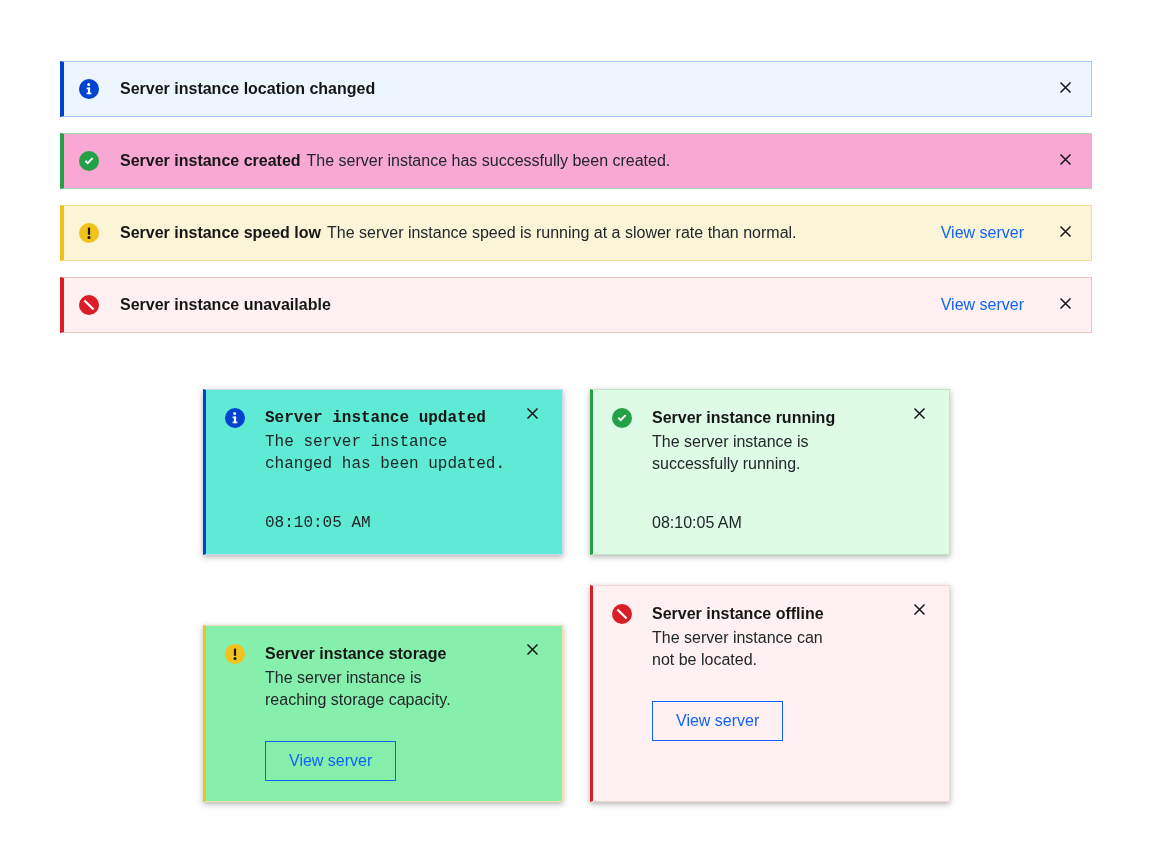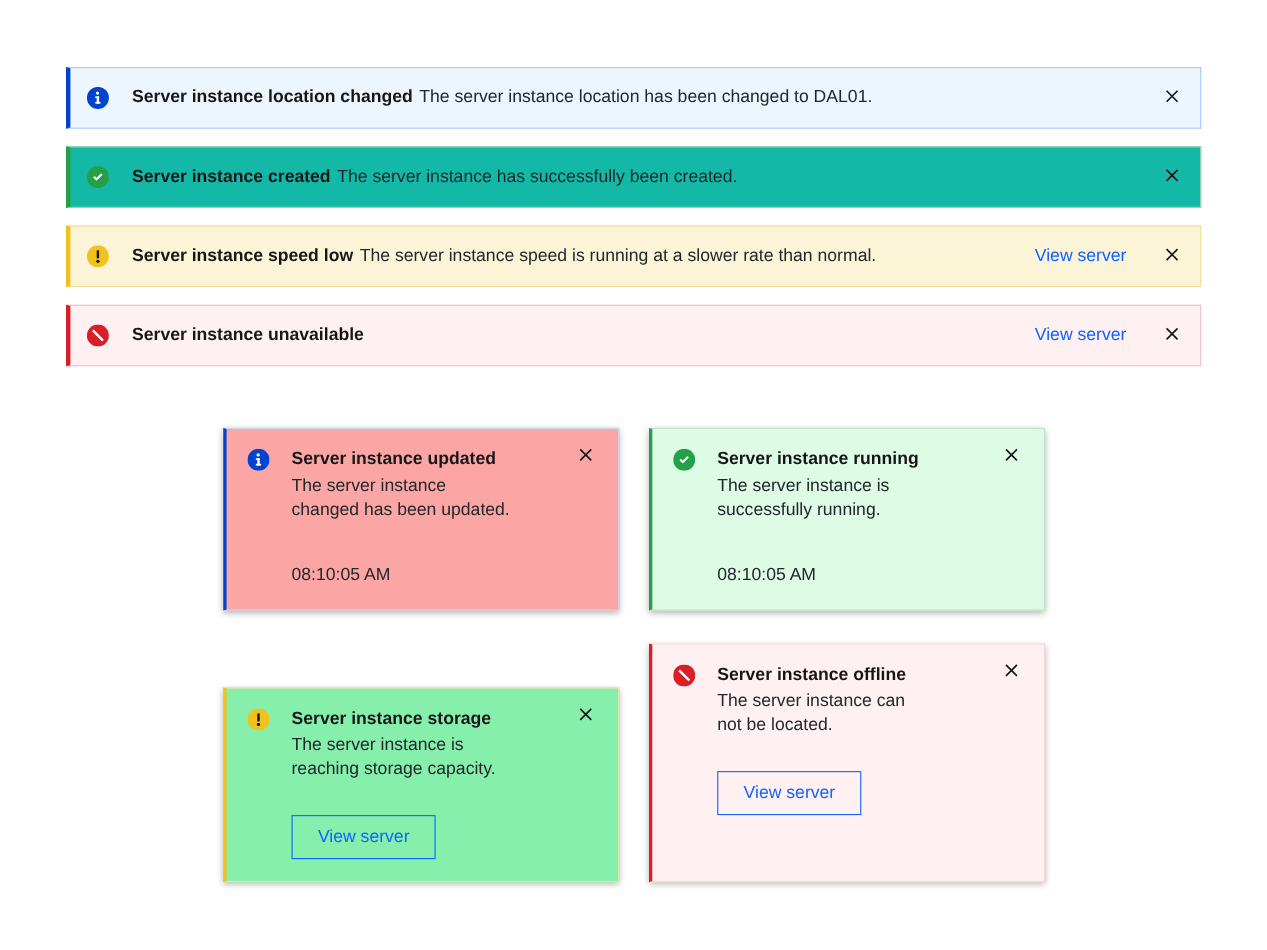"The server instance location has" span.bmsg { html: <span>The server instance location has been changed to DAL01.</span> -> none }
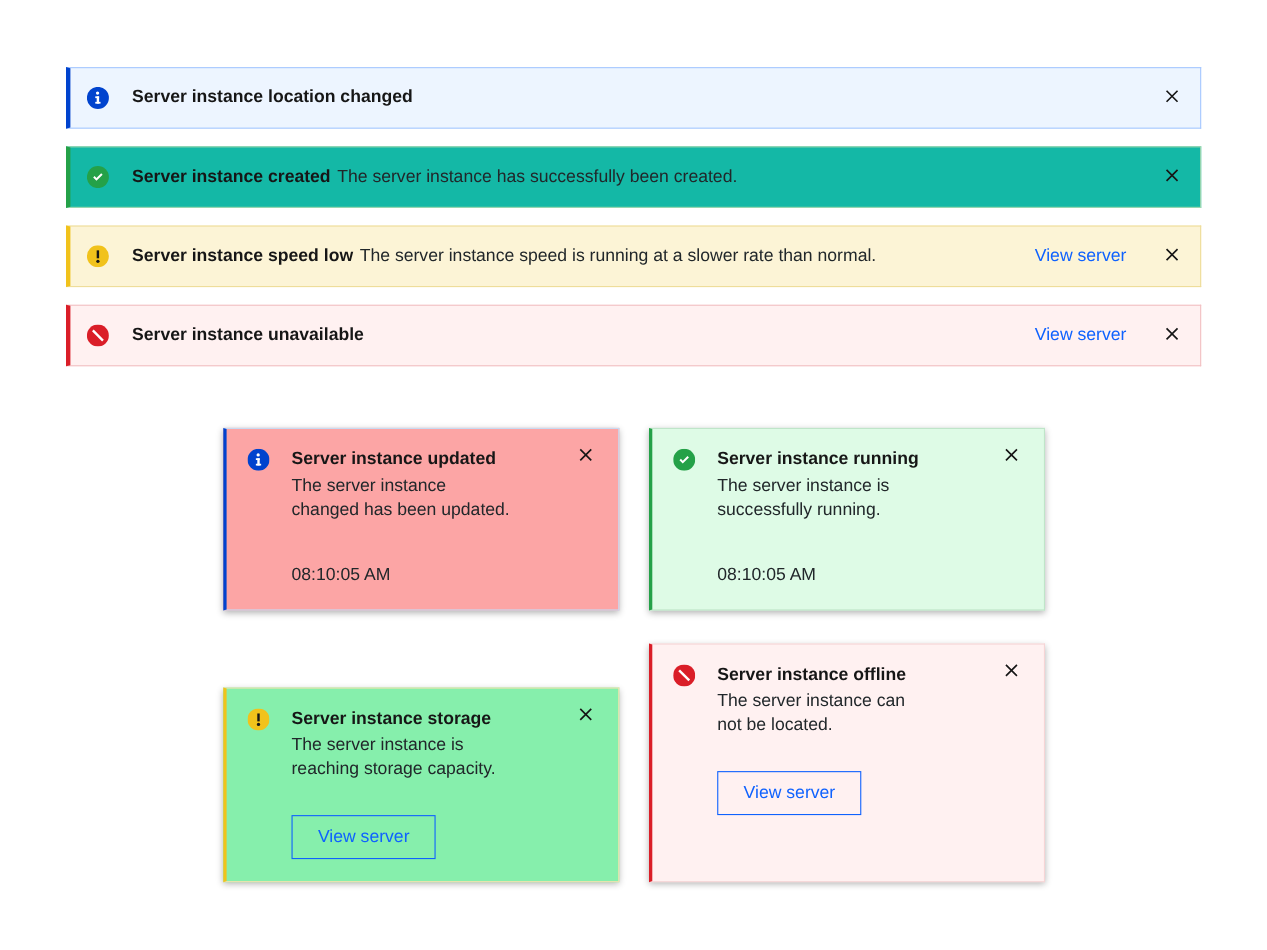"Server instance created" .banner.success { background: #14b8a6 -> #f9a8d4 }
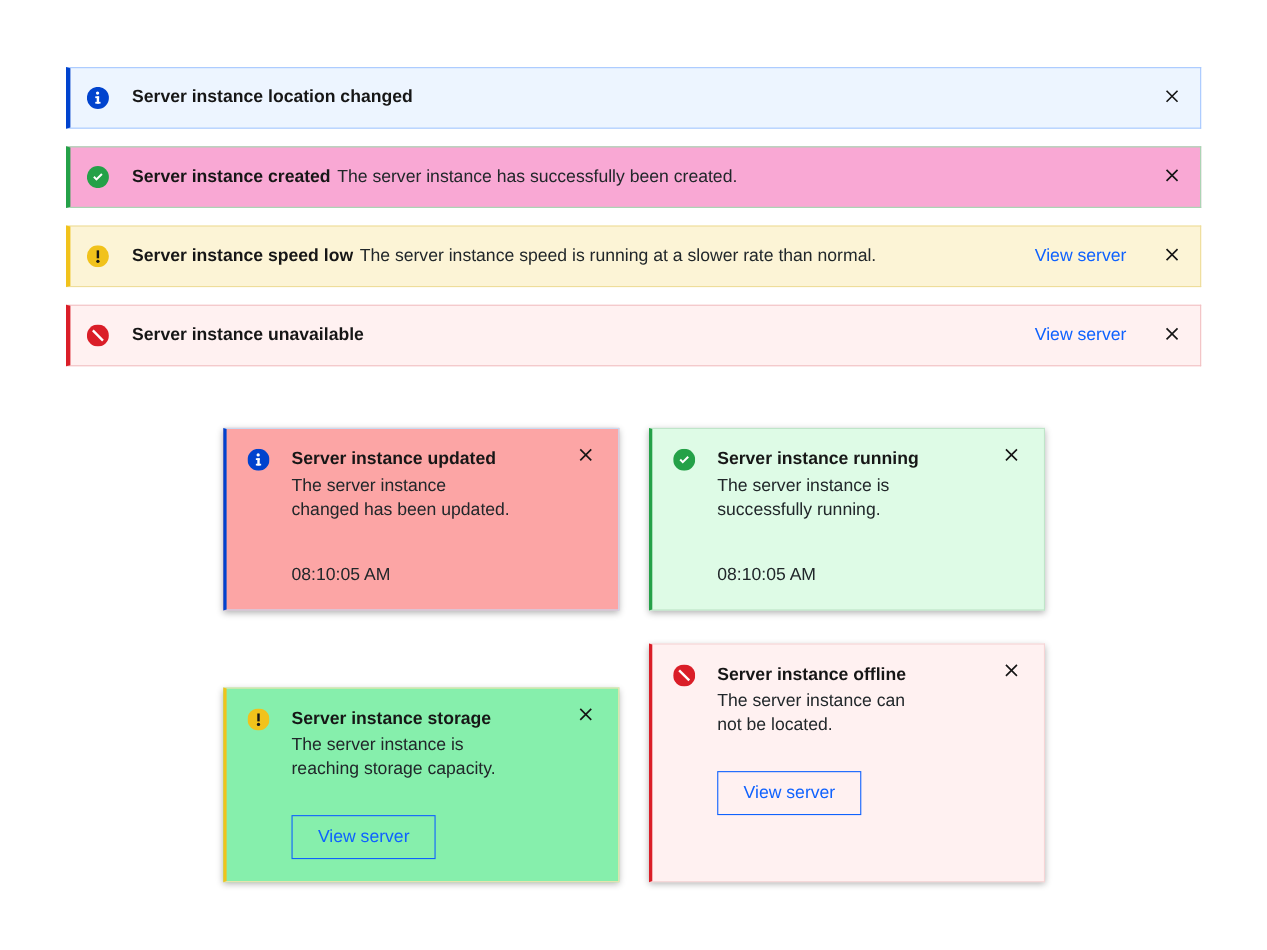"Server instance updated" .toast.info { background: #fca5a5 -> #5eead4; font-family: none -> Liberation Mono, monospace }
